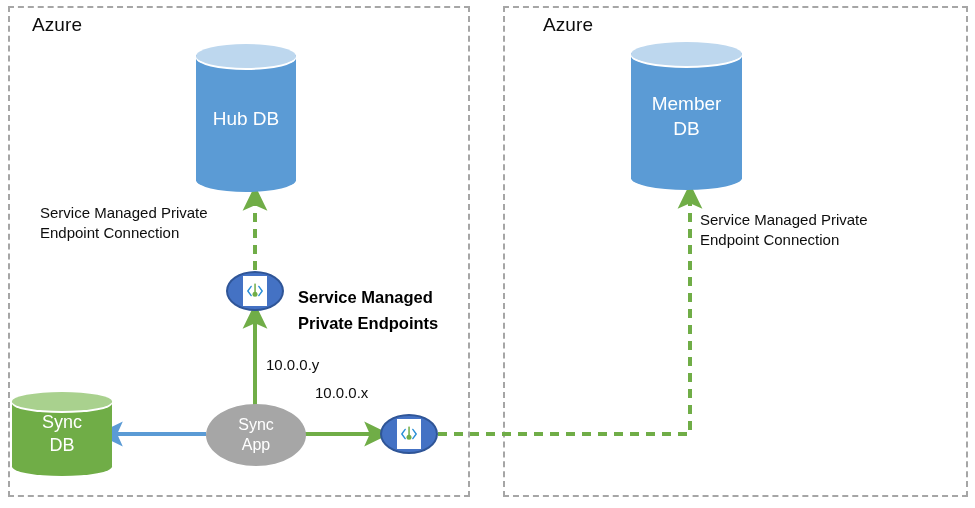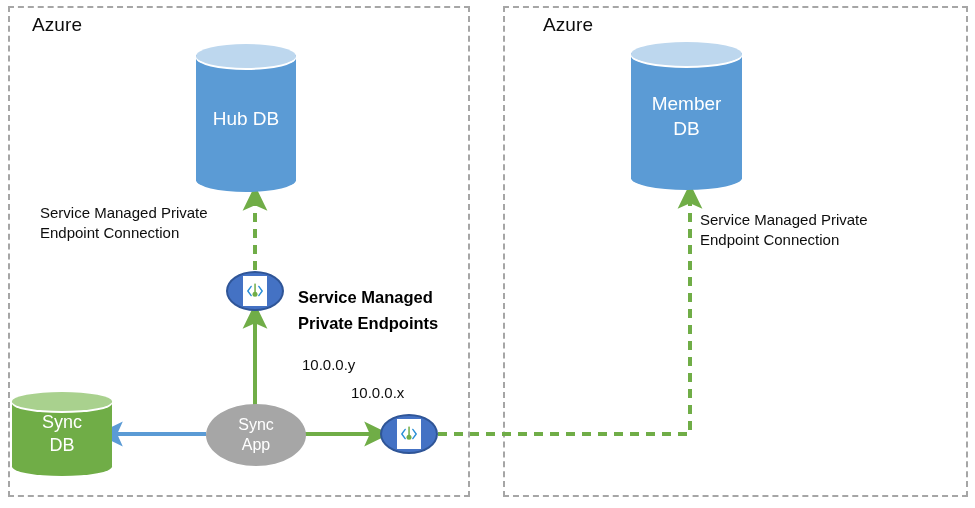"10.0.0.y" .ip-label { margin-left: 36px -> none }
